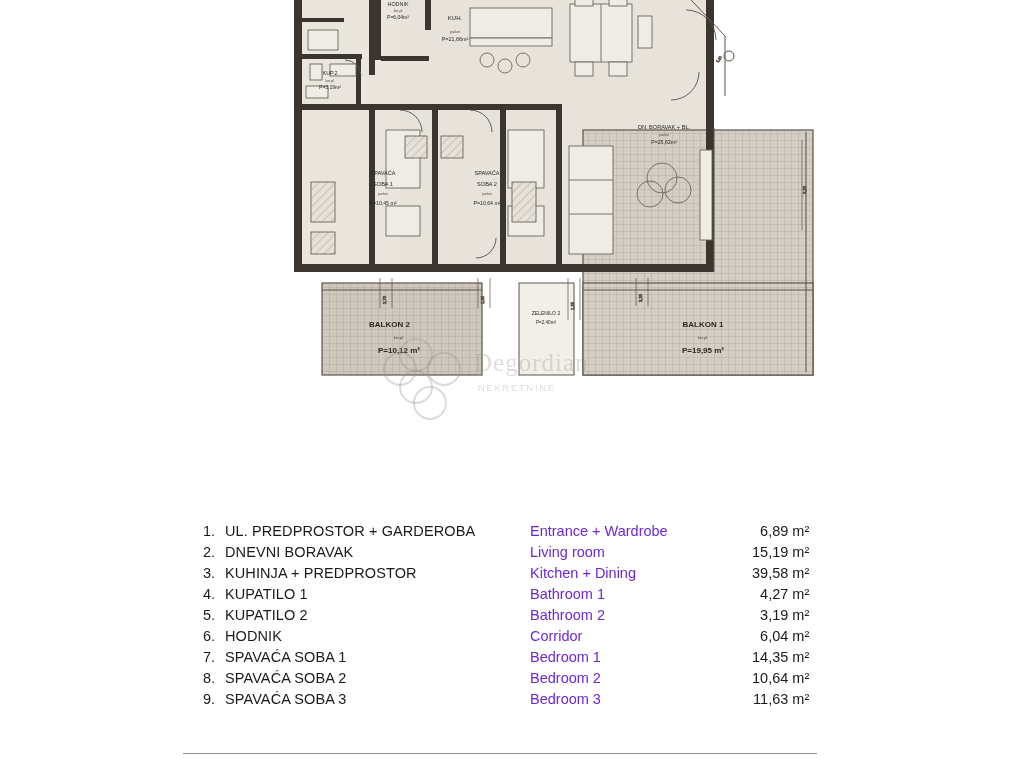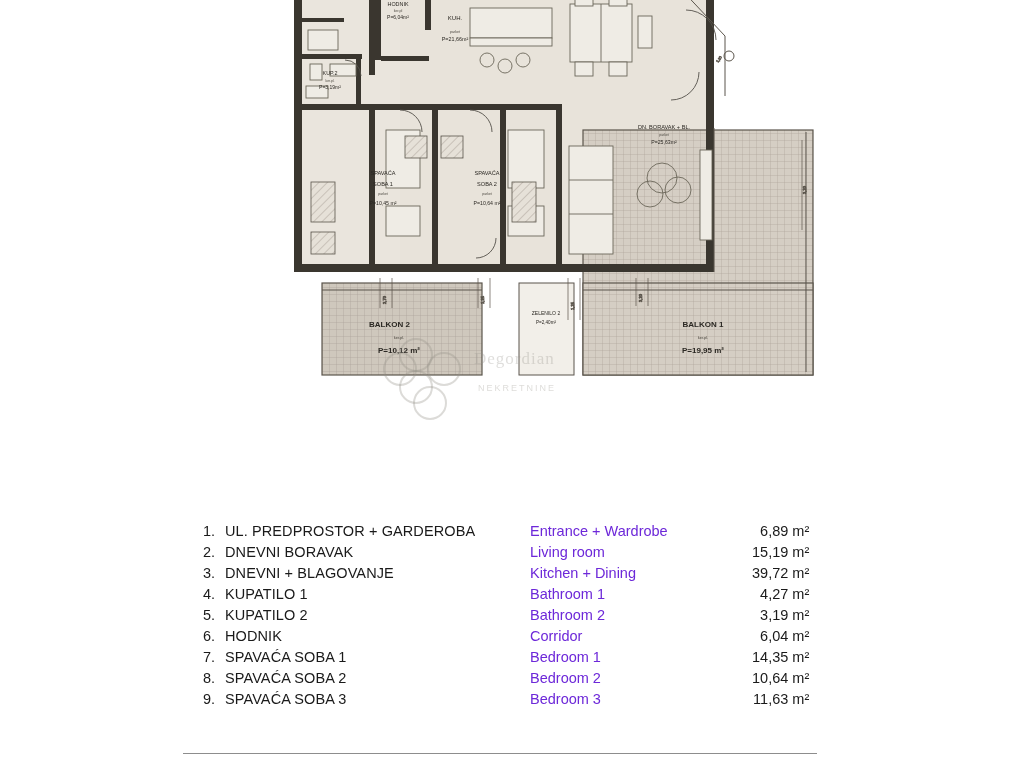"Degordian" .wm-text { font-size: 17px -> 25px }
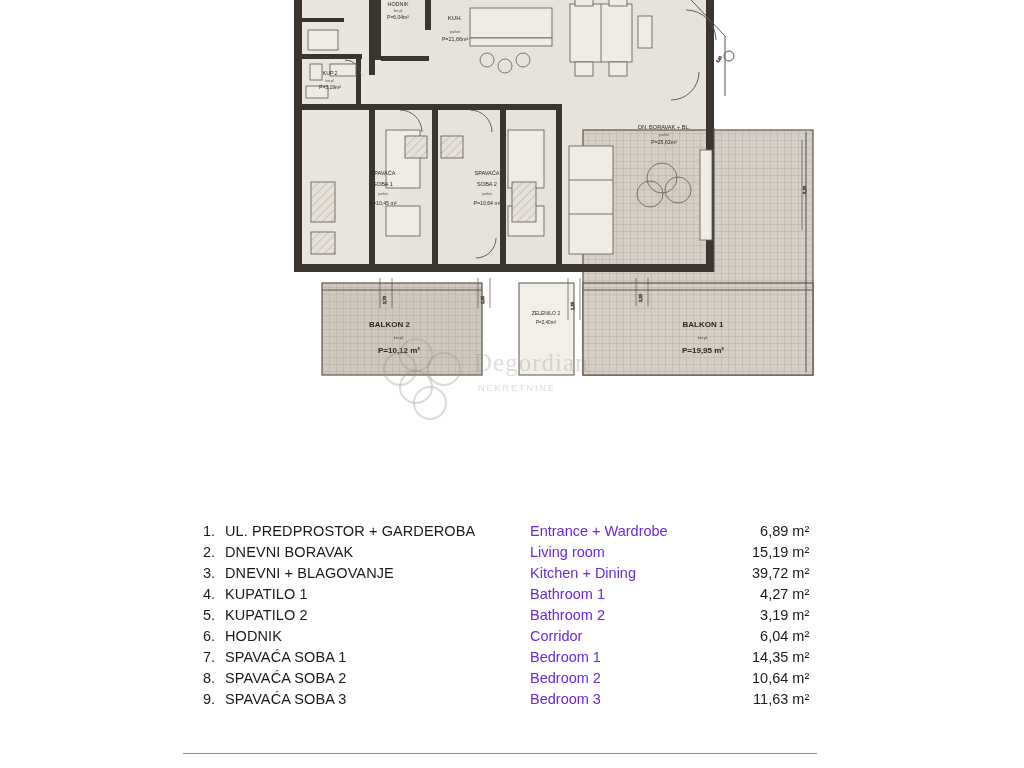"DNEVNI + BLAGOVANJE" td.col-hr { text: DNEVNI + BLAGOVANJE -> KUHINJA + PREDPROSTOR }
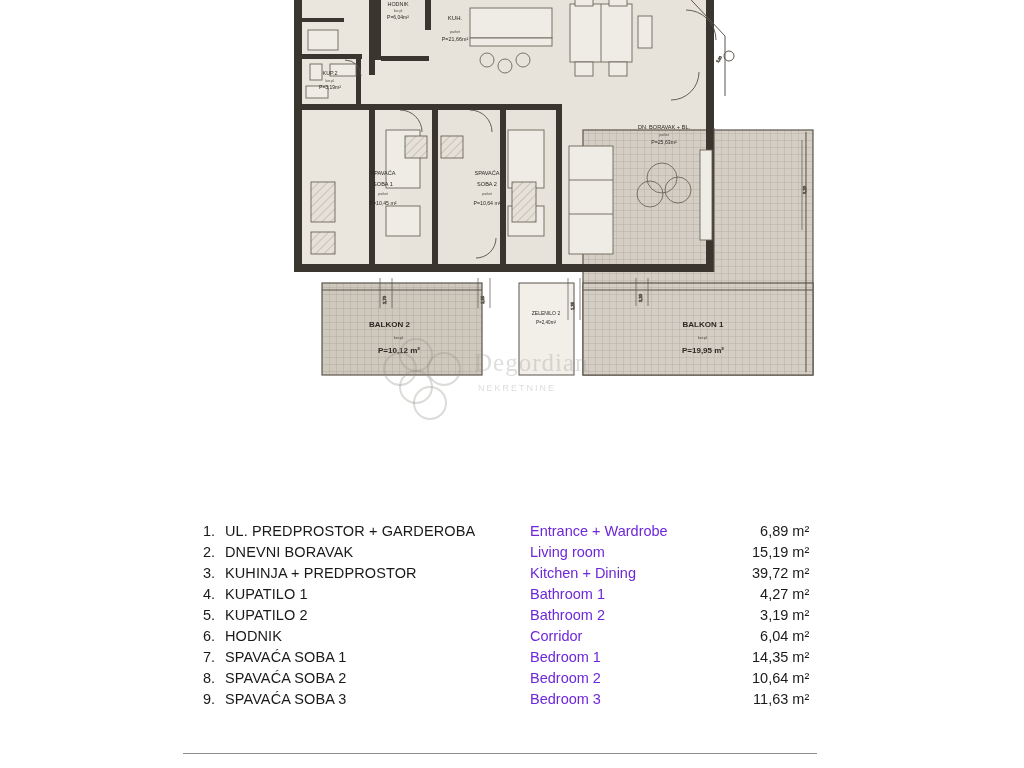"39,72 m²" td.col-area { text: 39,72 -> 39,58 }
